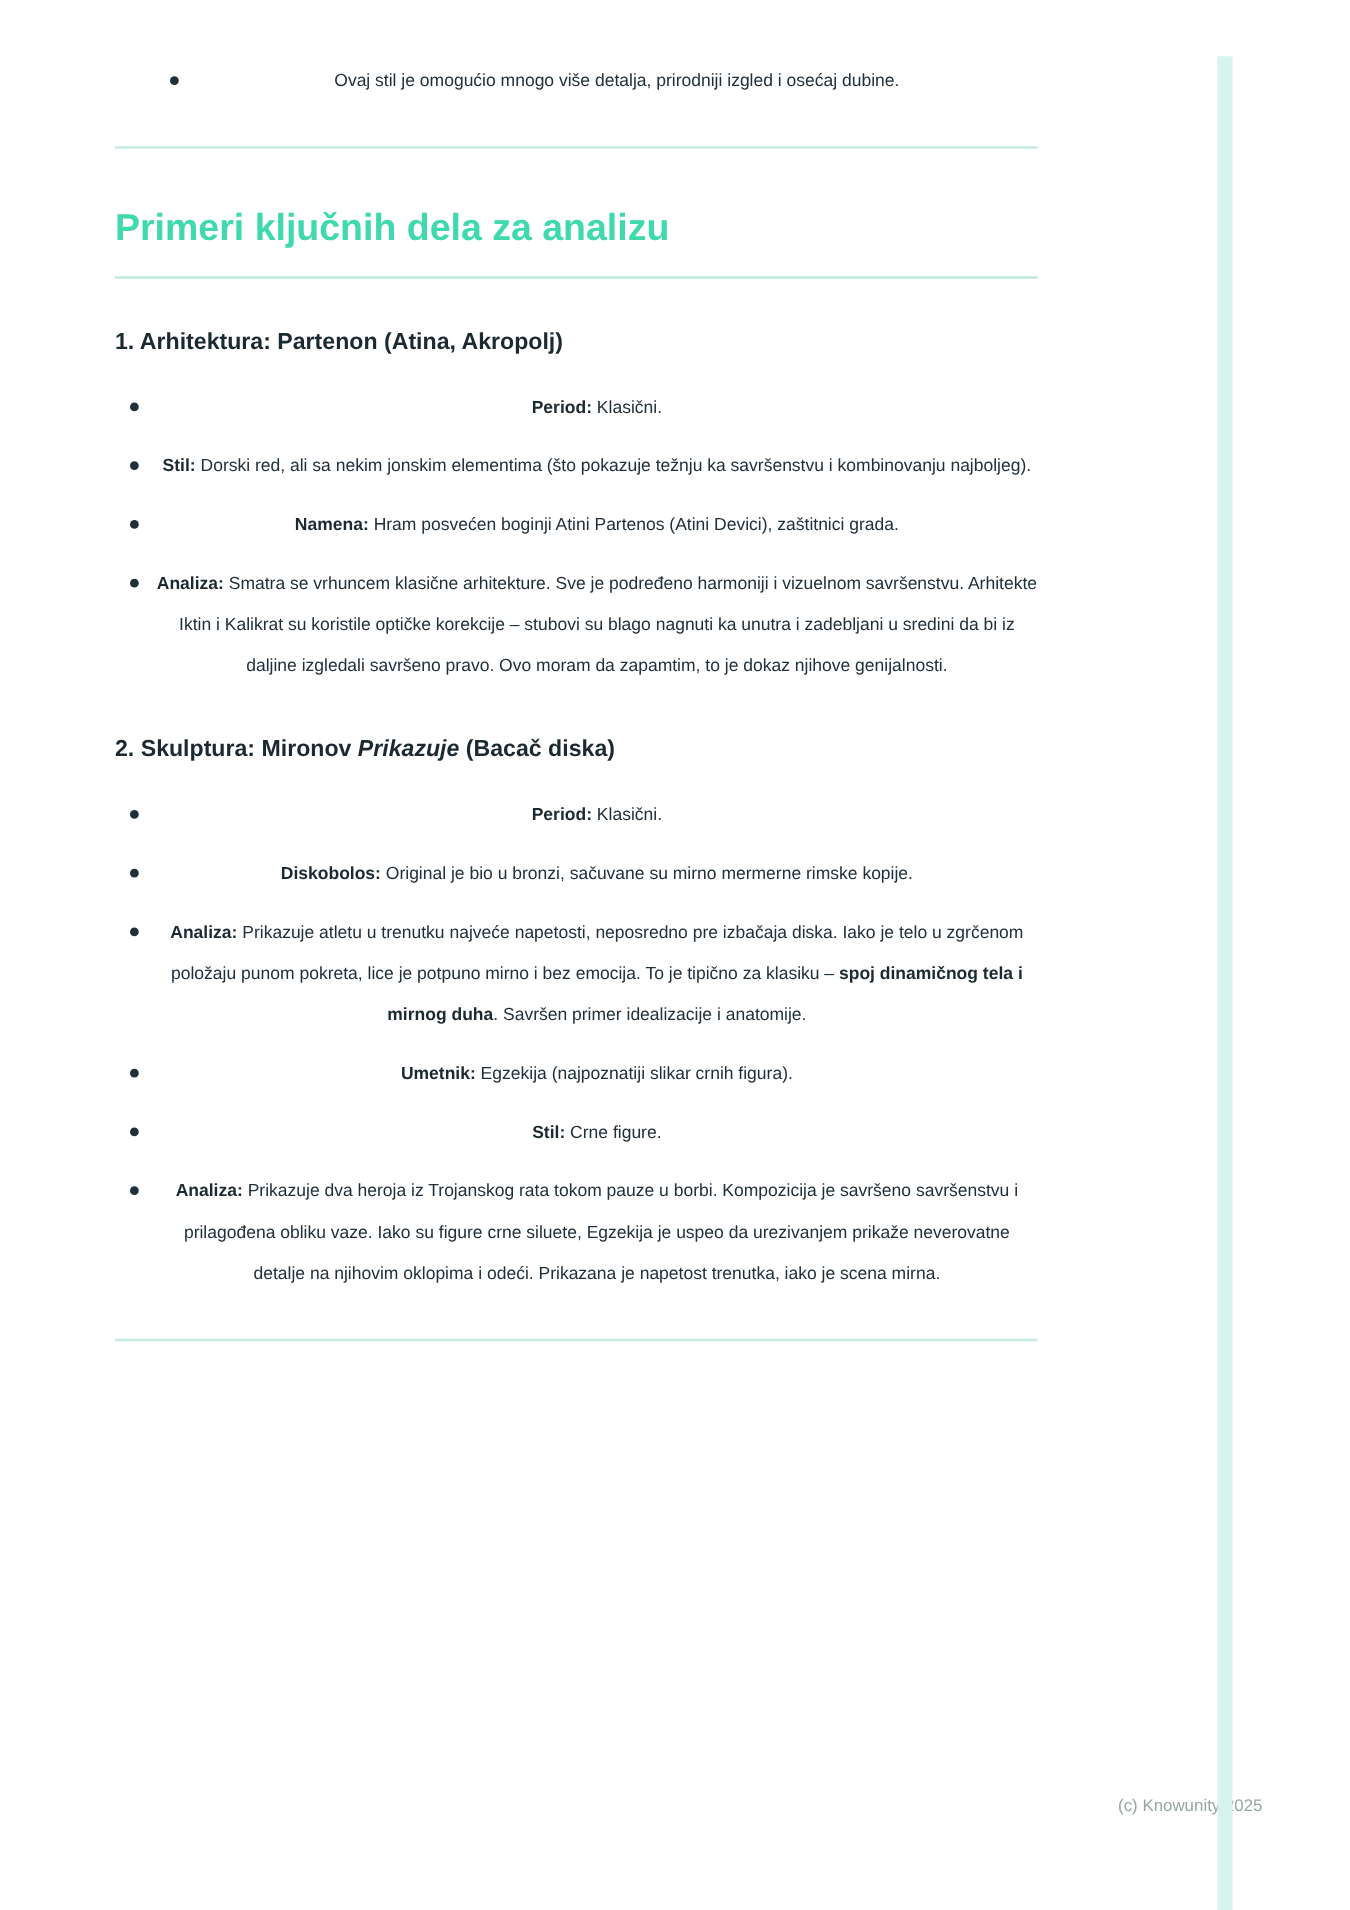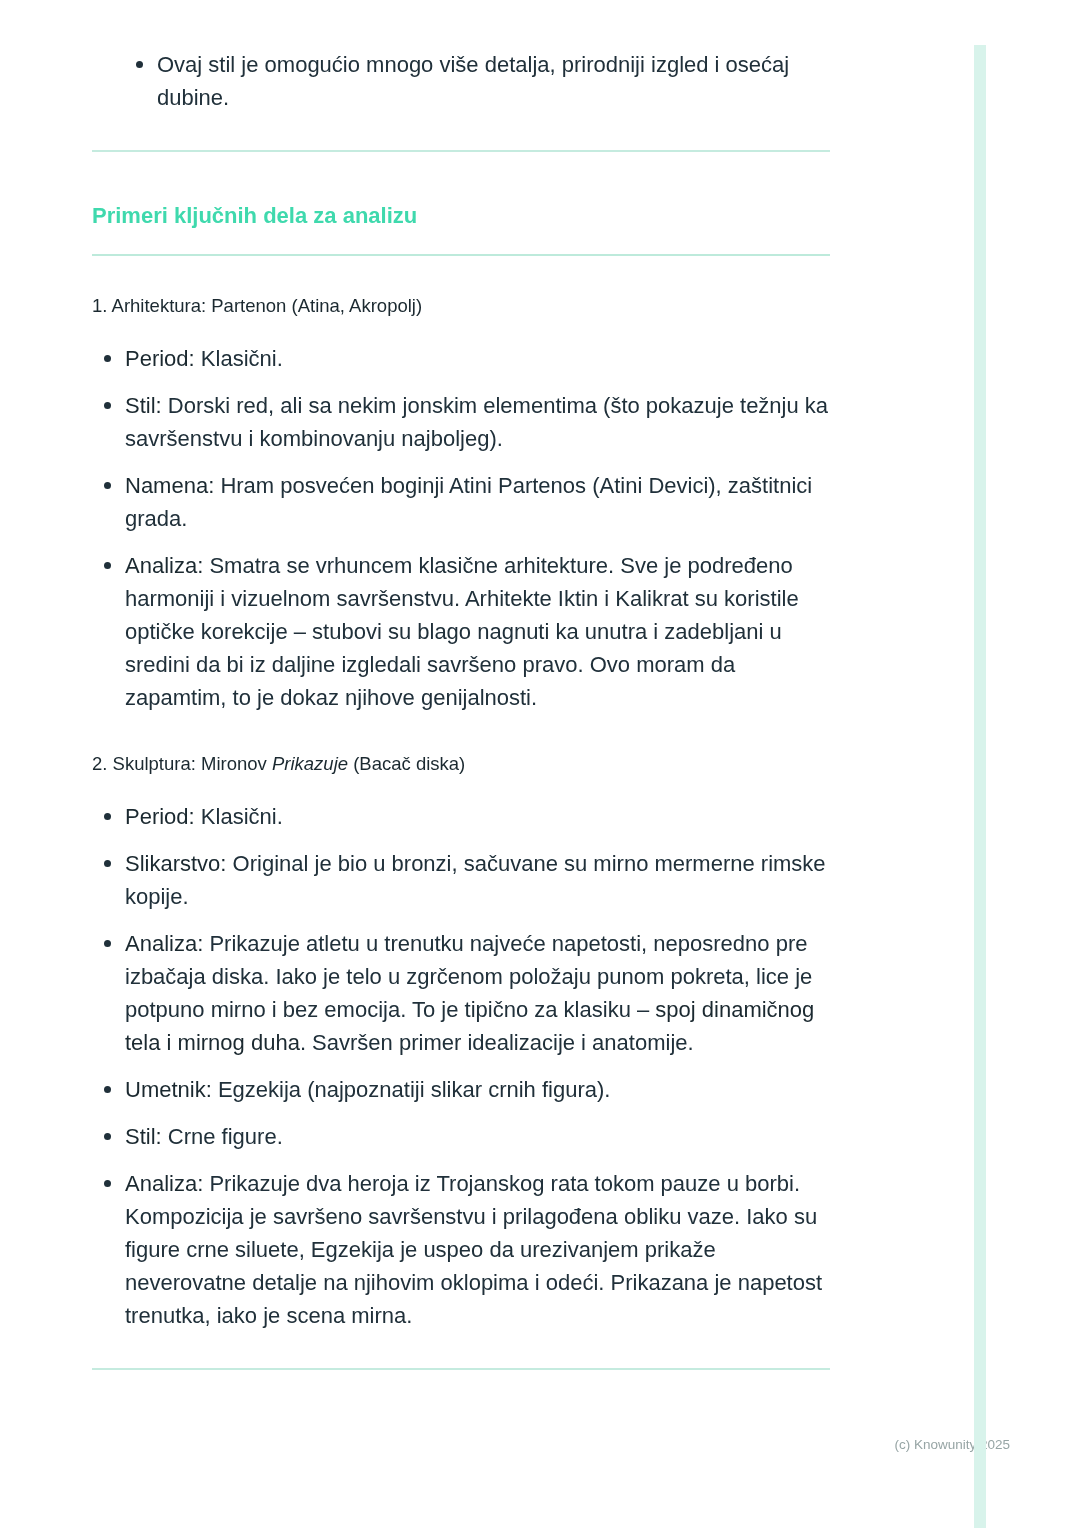"Ovaj stil je omogućio mnogo" li { font-size: 22px -> 14px; text-align: none -> center }
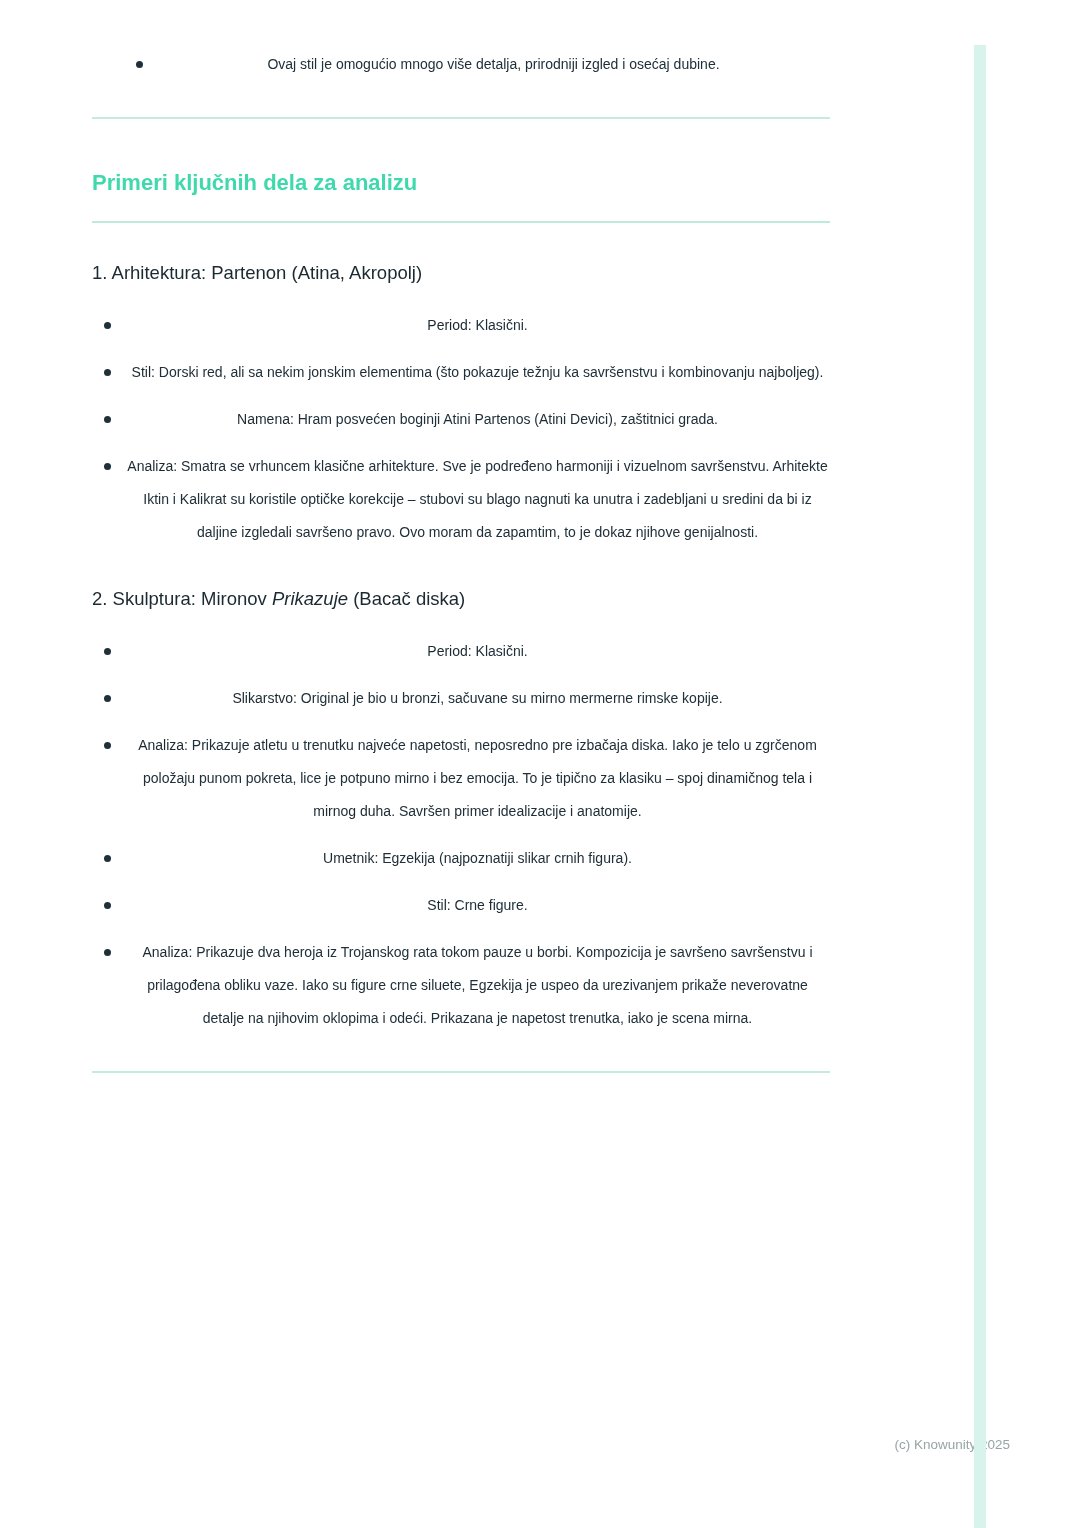"Primeri ključnih dela za analizu" h1.section-title { font-size: 22px -> 30px }
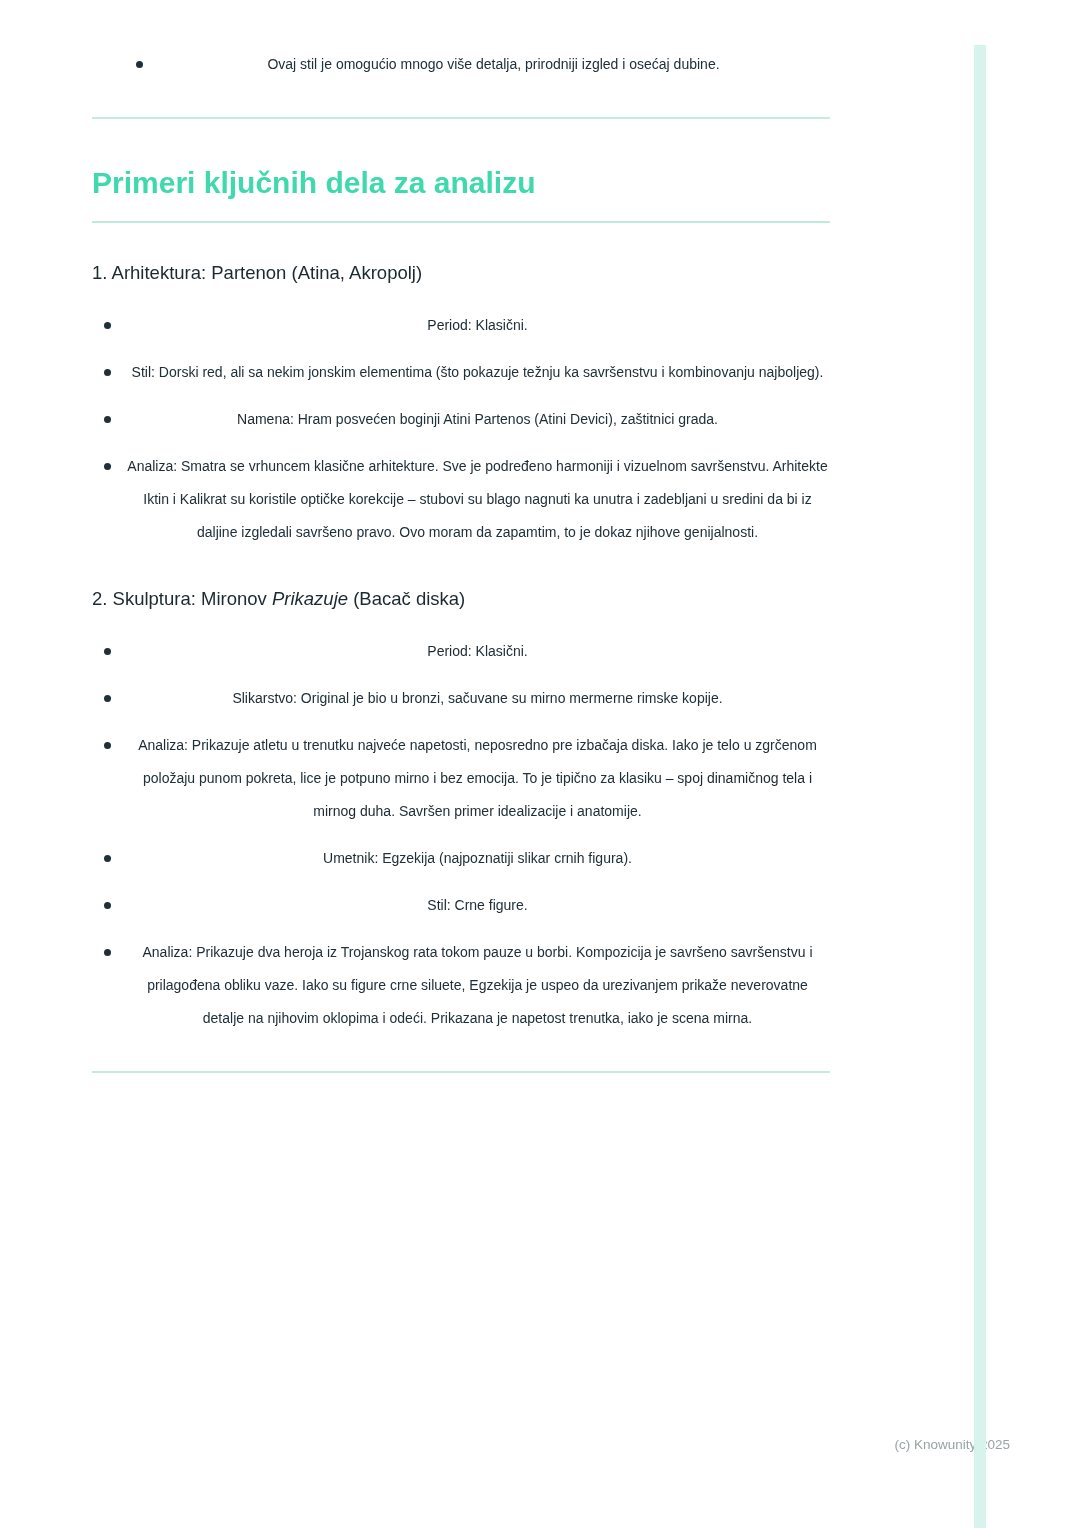"1. Arhitektura: Partenon (Atina," .bold { font-weight: normal -> bold }
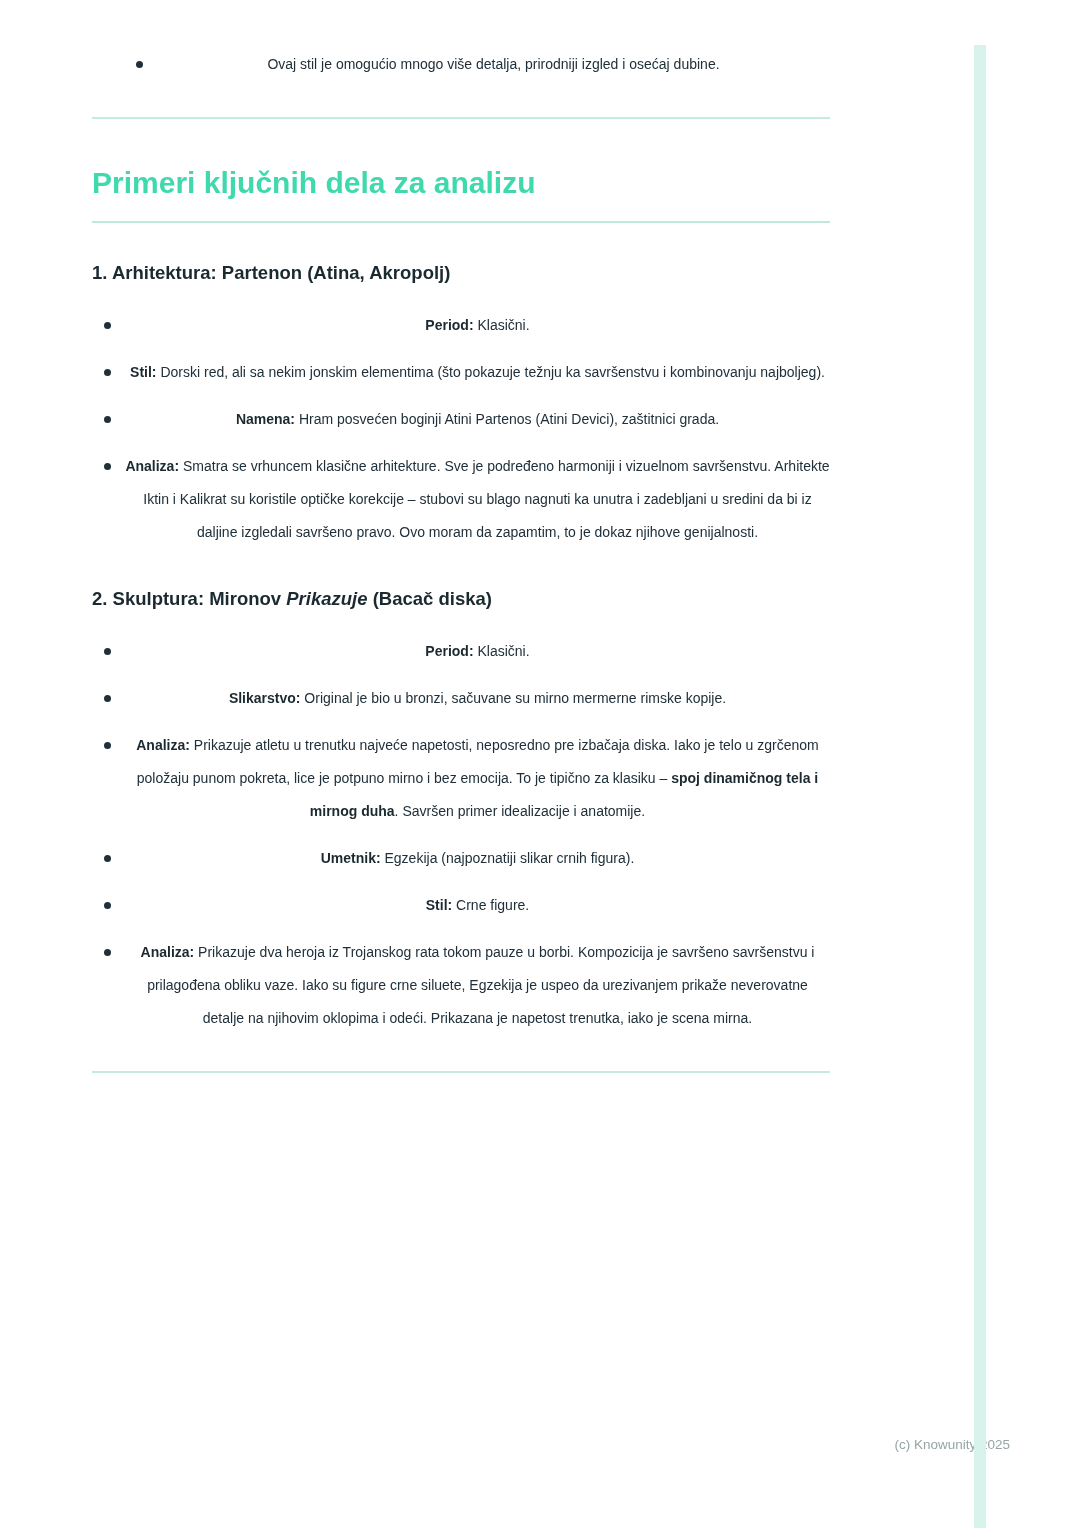"Slikarstvo:" span.bold { text: Slikarstvo -> Diskobolos }
